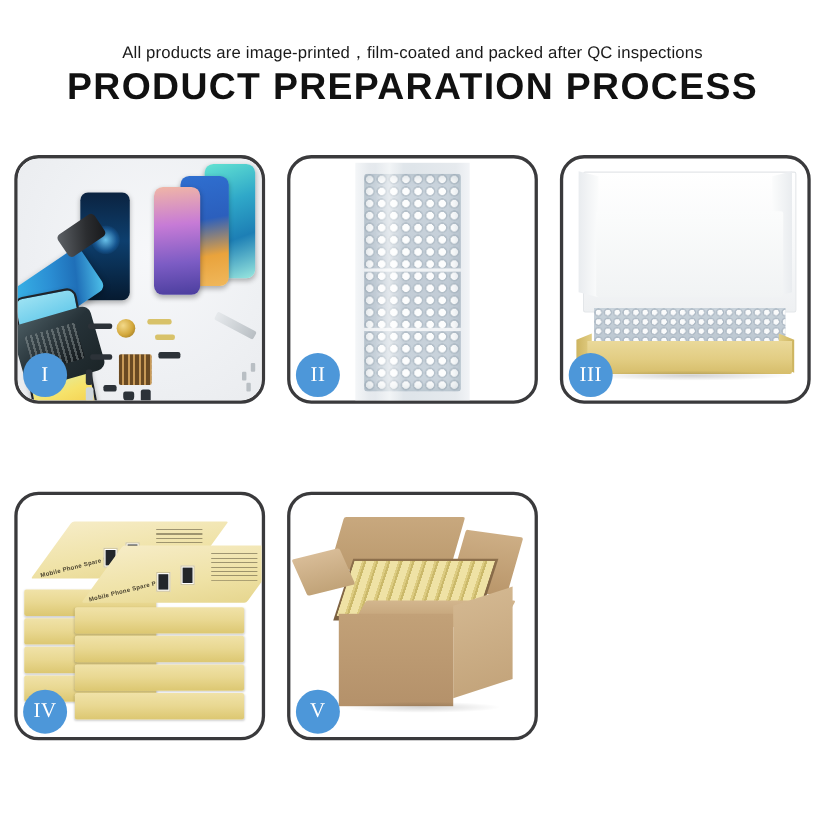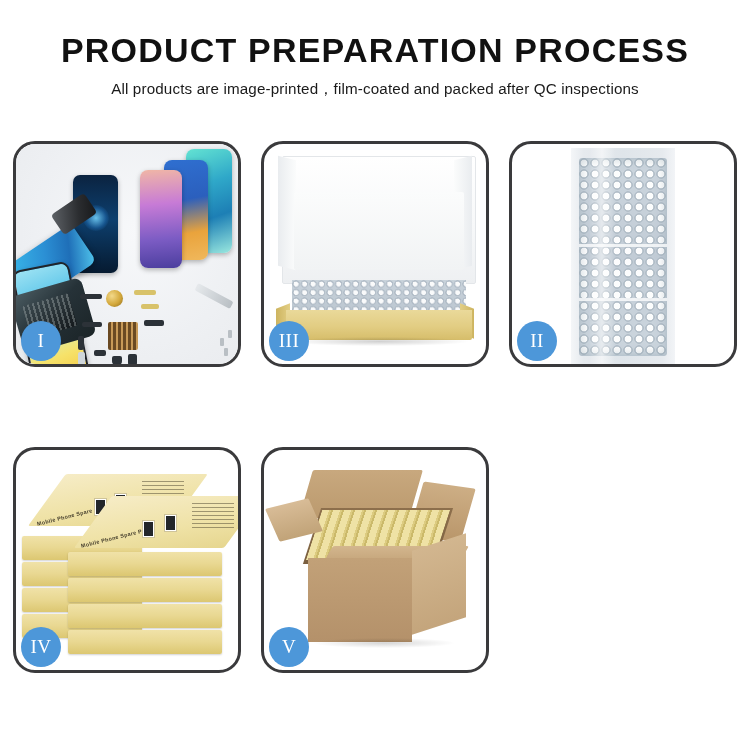"PRODUCT PREPARATION PROCESS" div { order: before "All products are" -> after "All products are" }
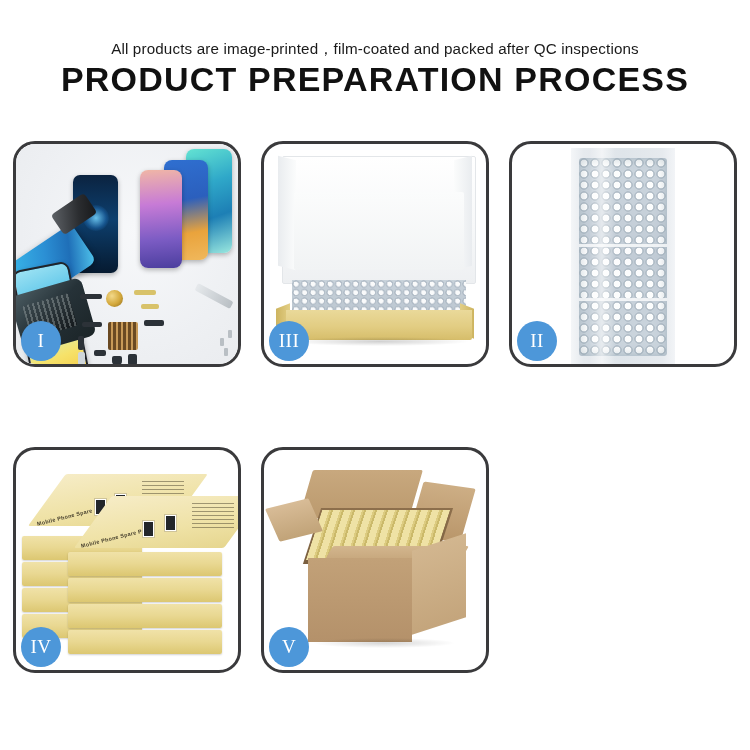"III" div.panel { order: before "II" -> after "II" }
